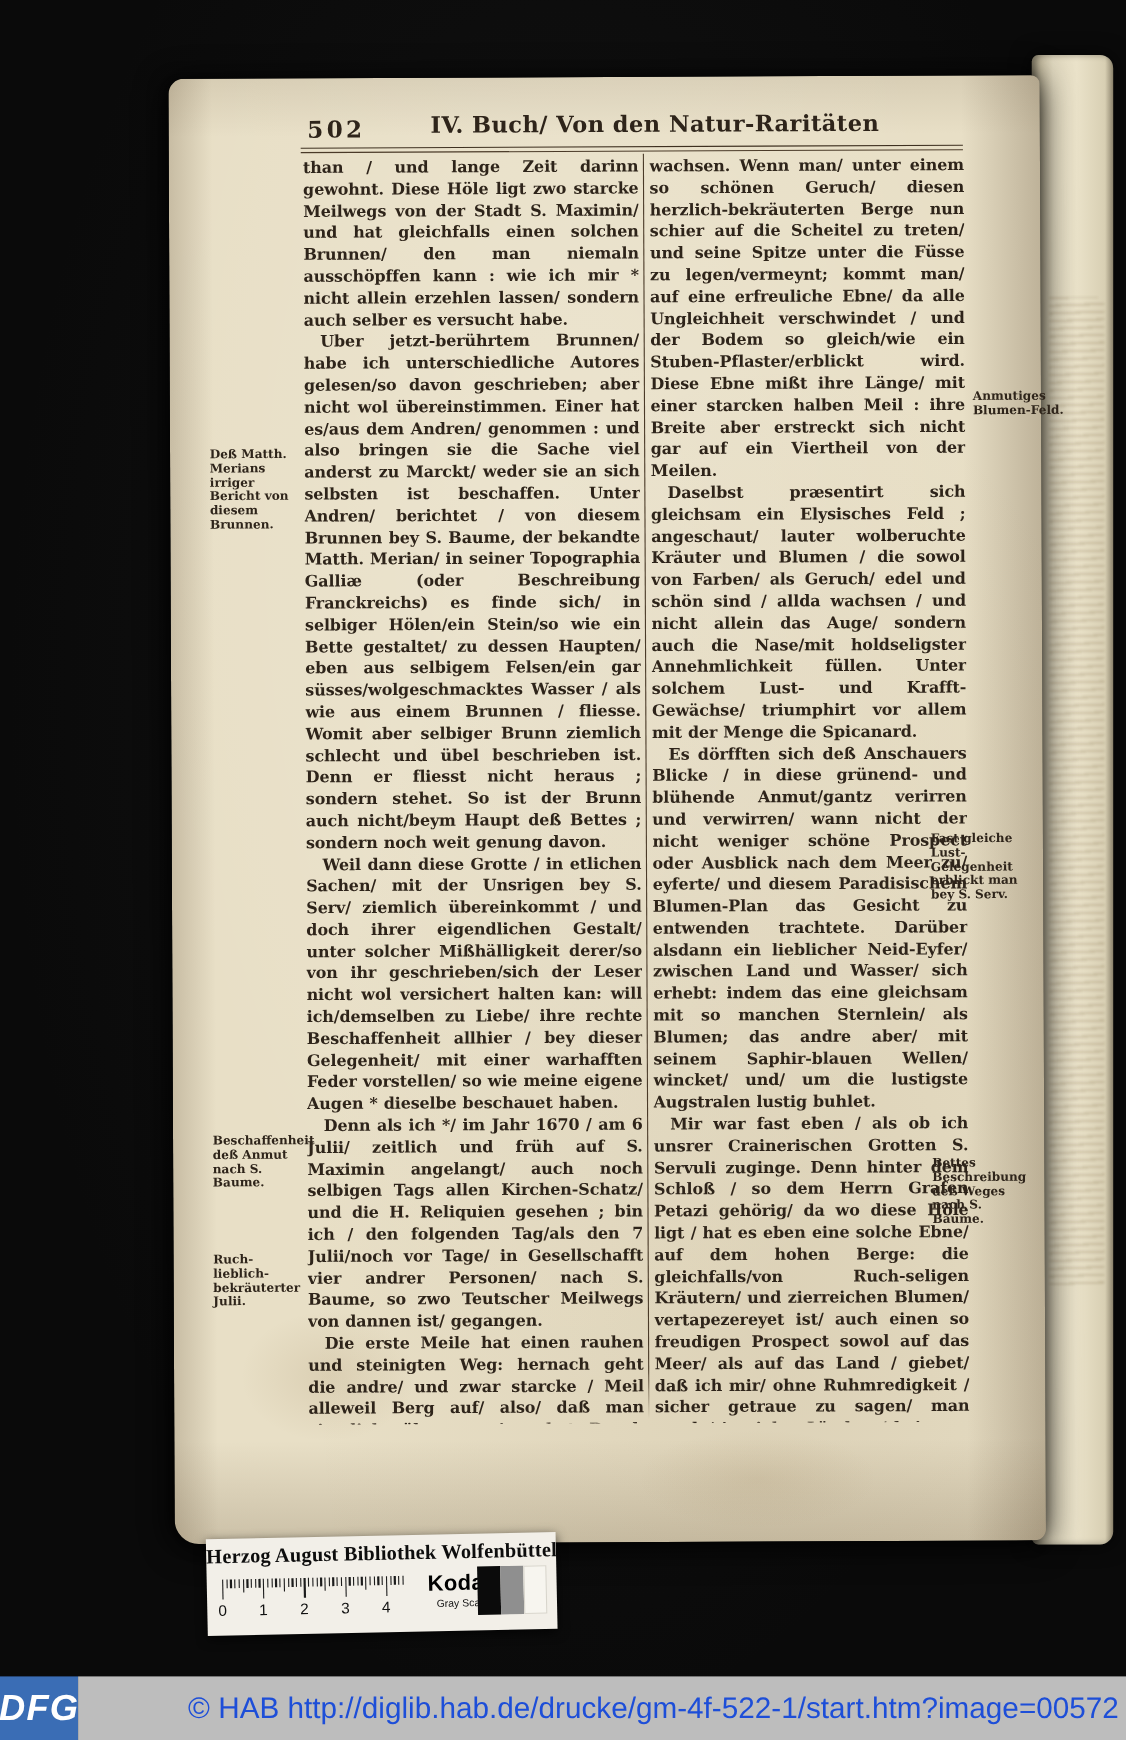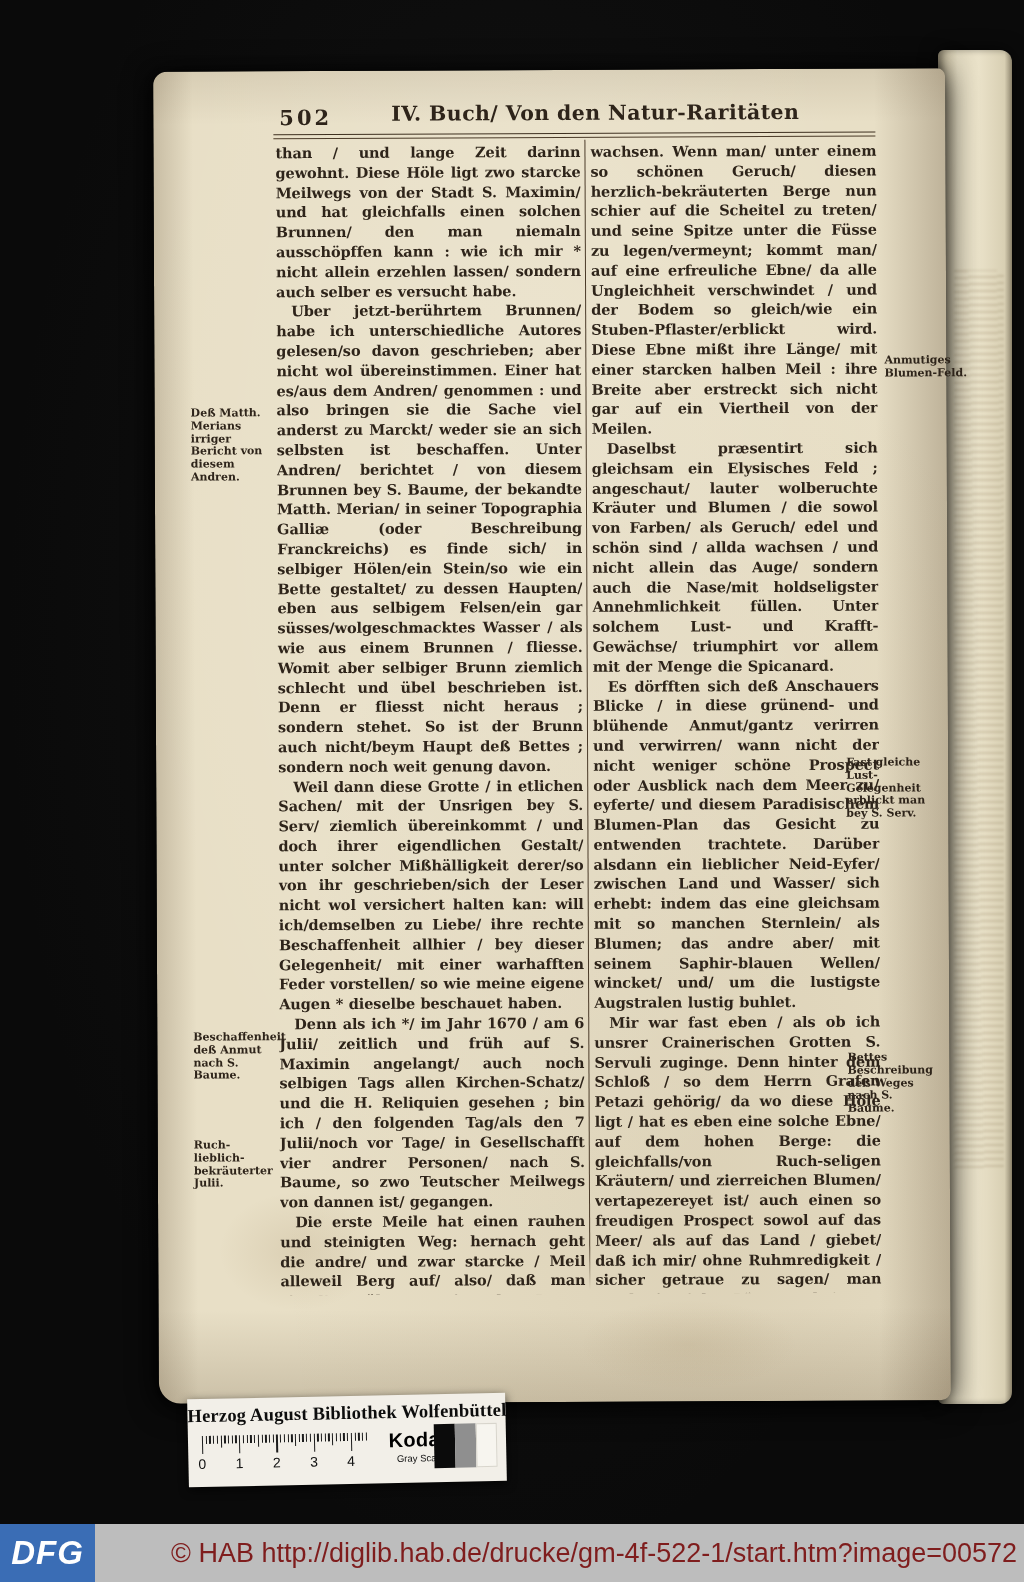"Deß Matth. Merians irriger Bericht" aside.mnote { text: Andren -> Brunnen }
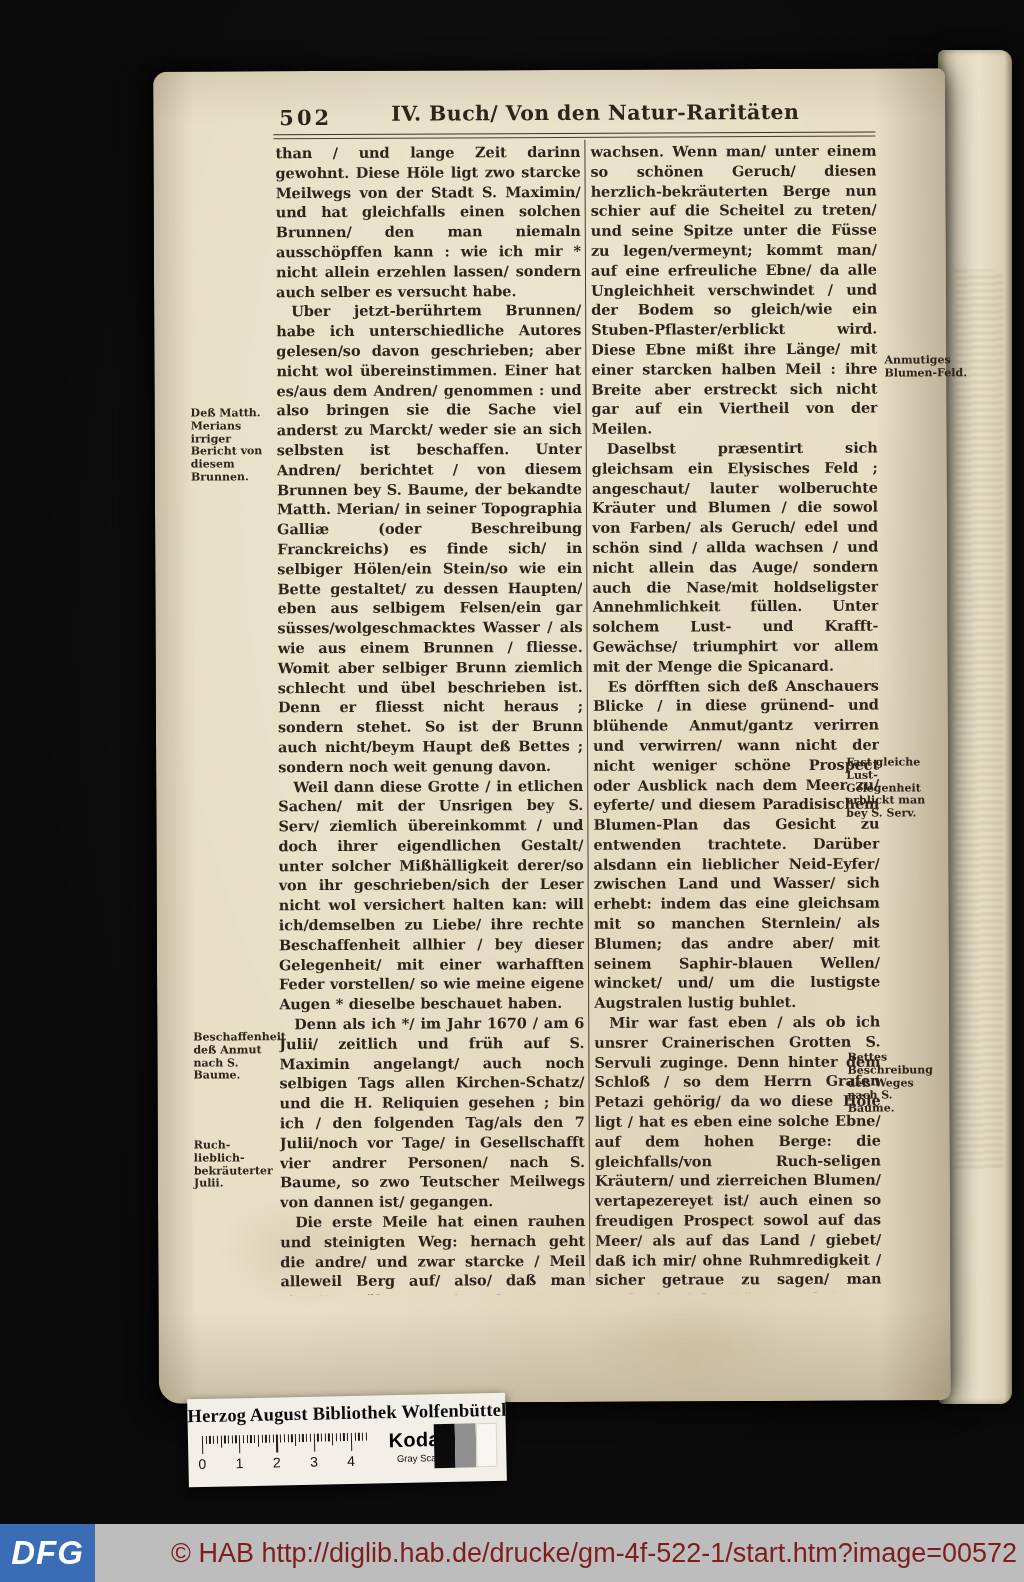"DFG" .dfg-box { width: 95px -> 71px }
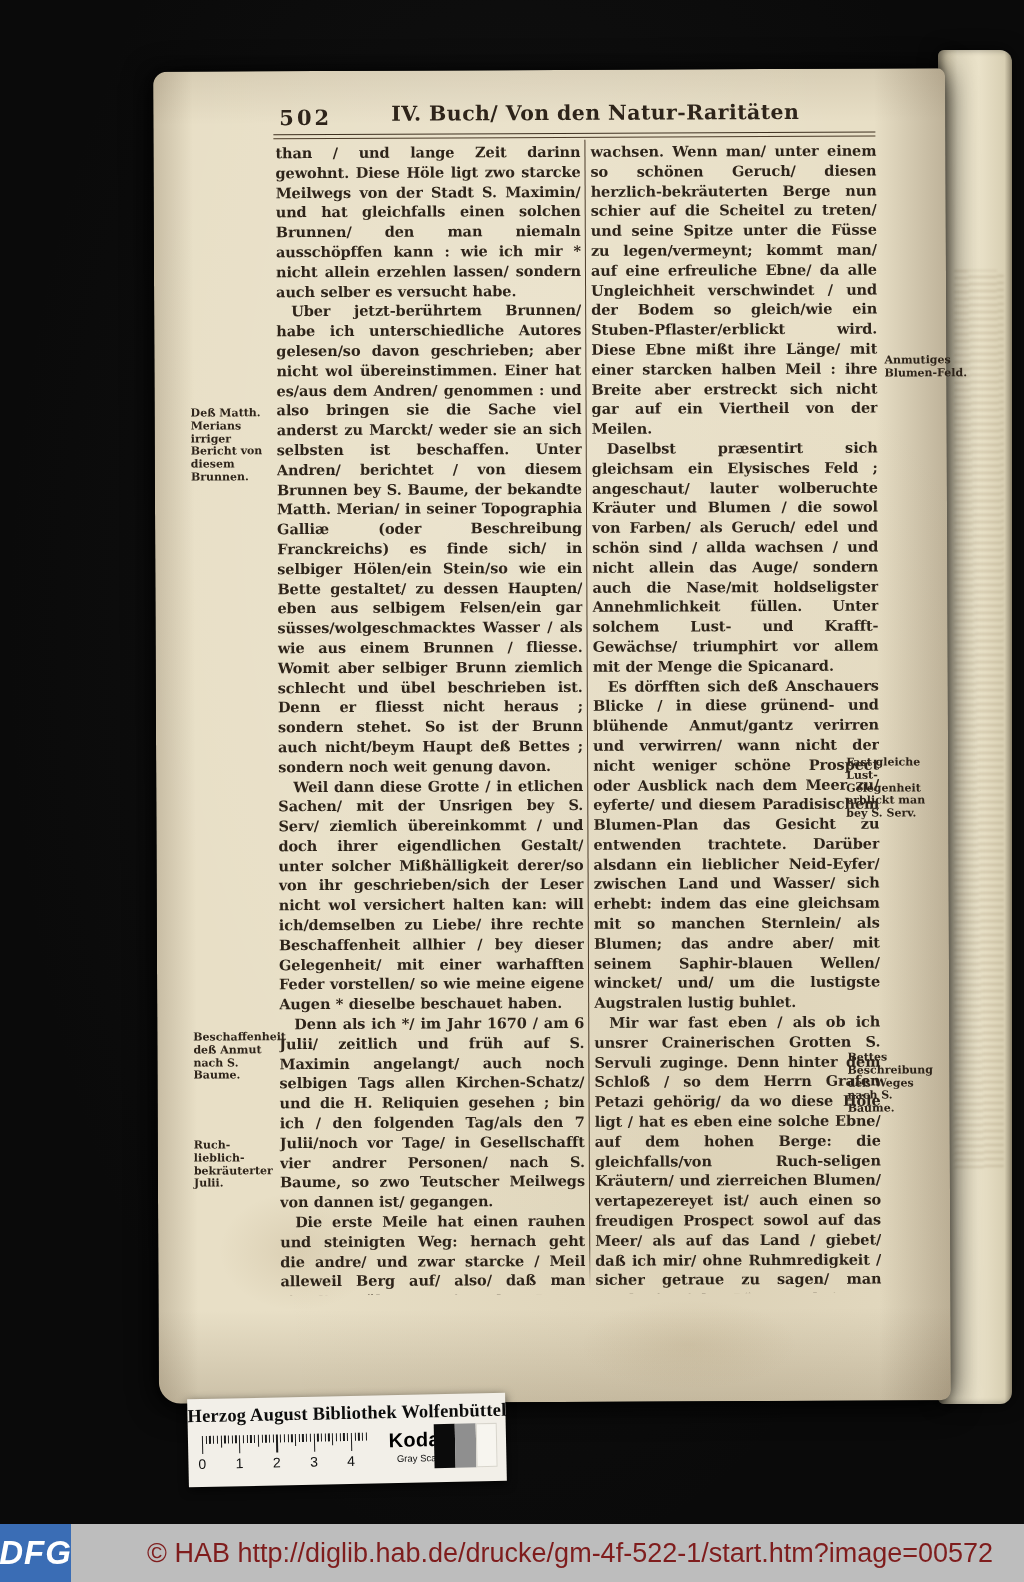"© HAB" .credit-bar { color: #7f1d1d -> #1d4ed8; padding-left: 76px -> 100px }
